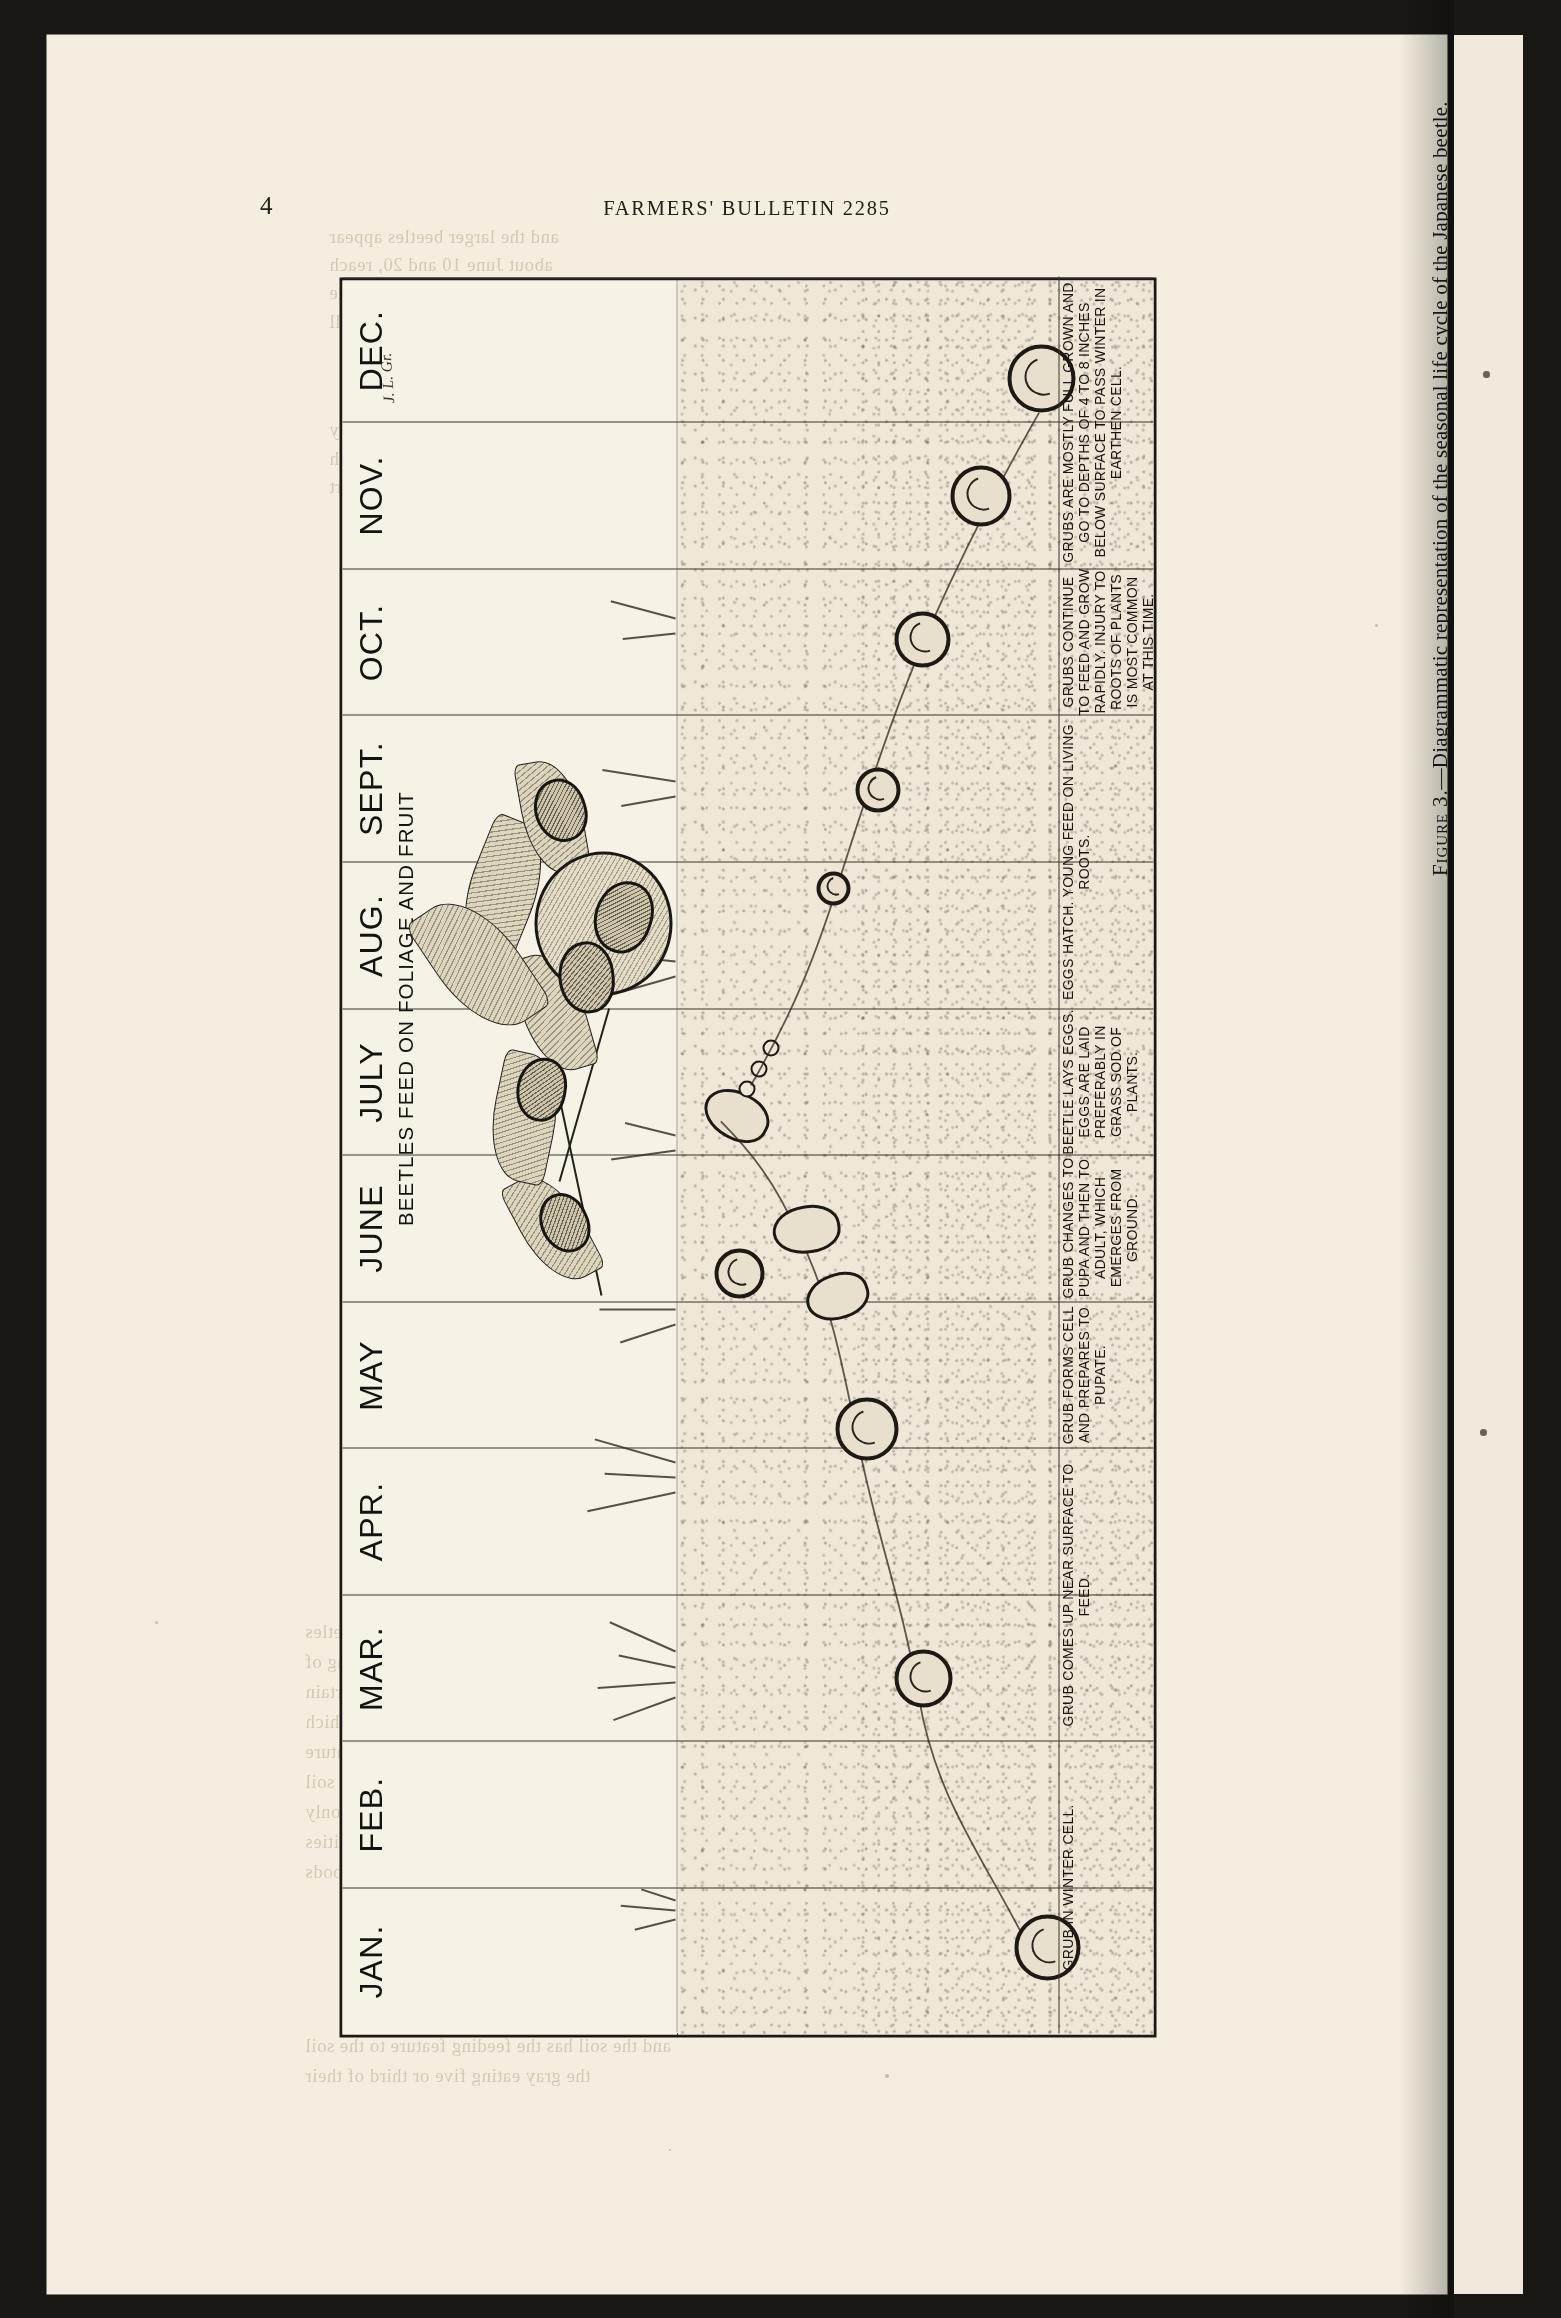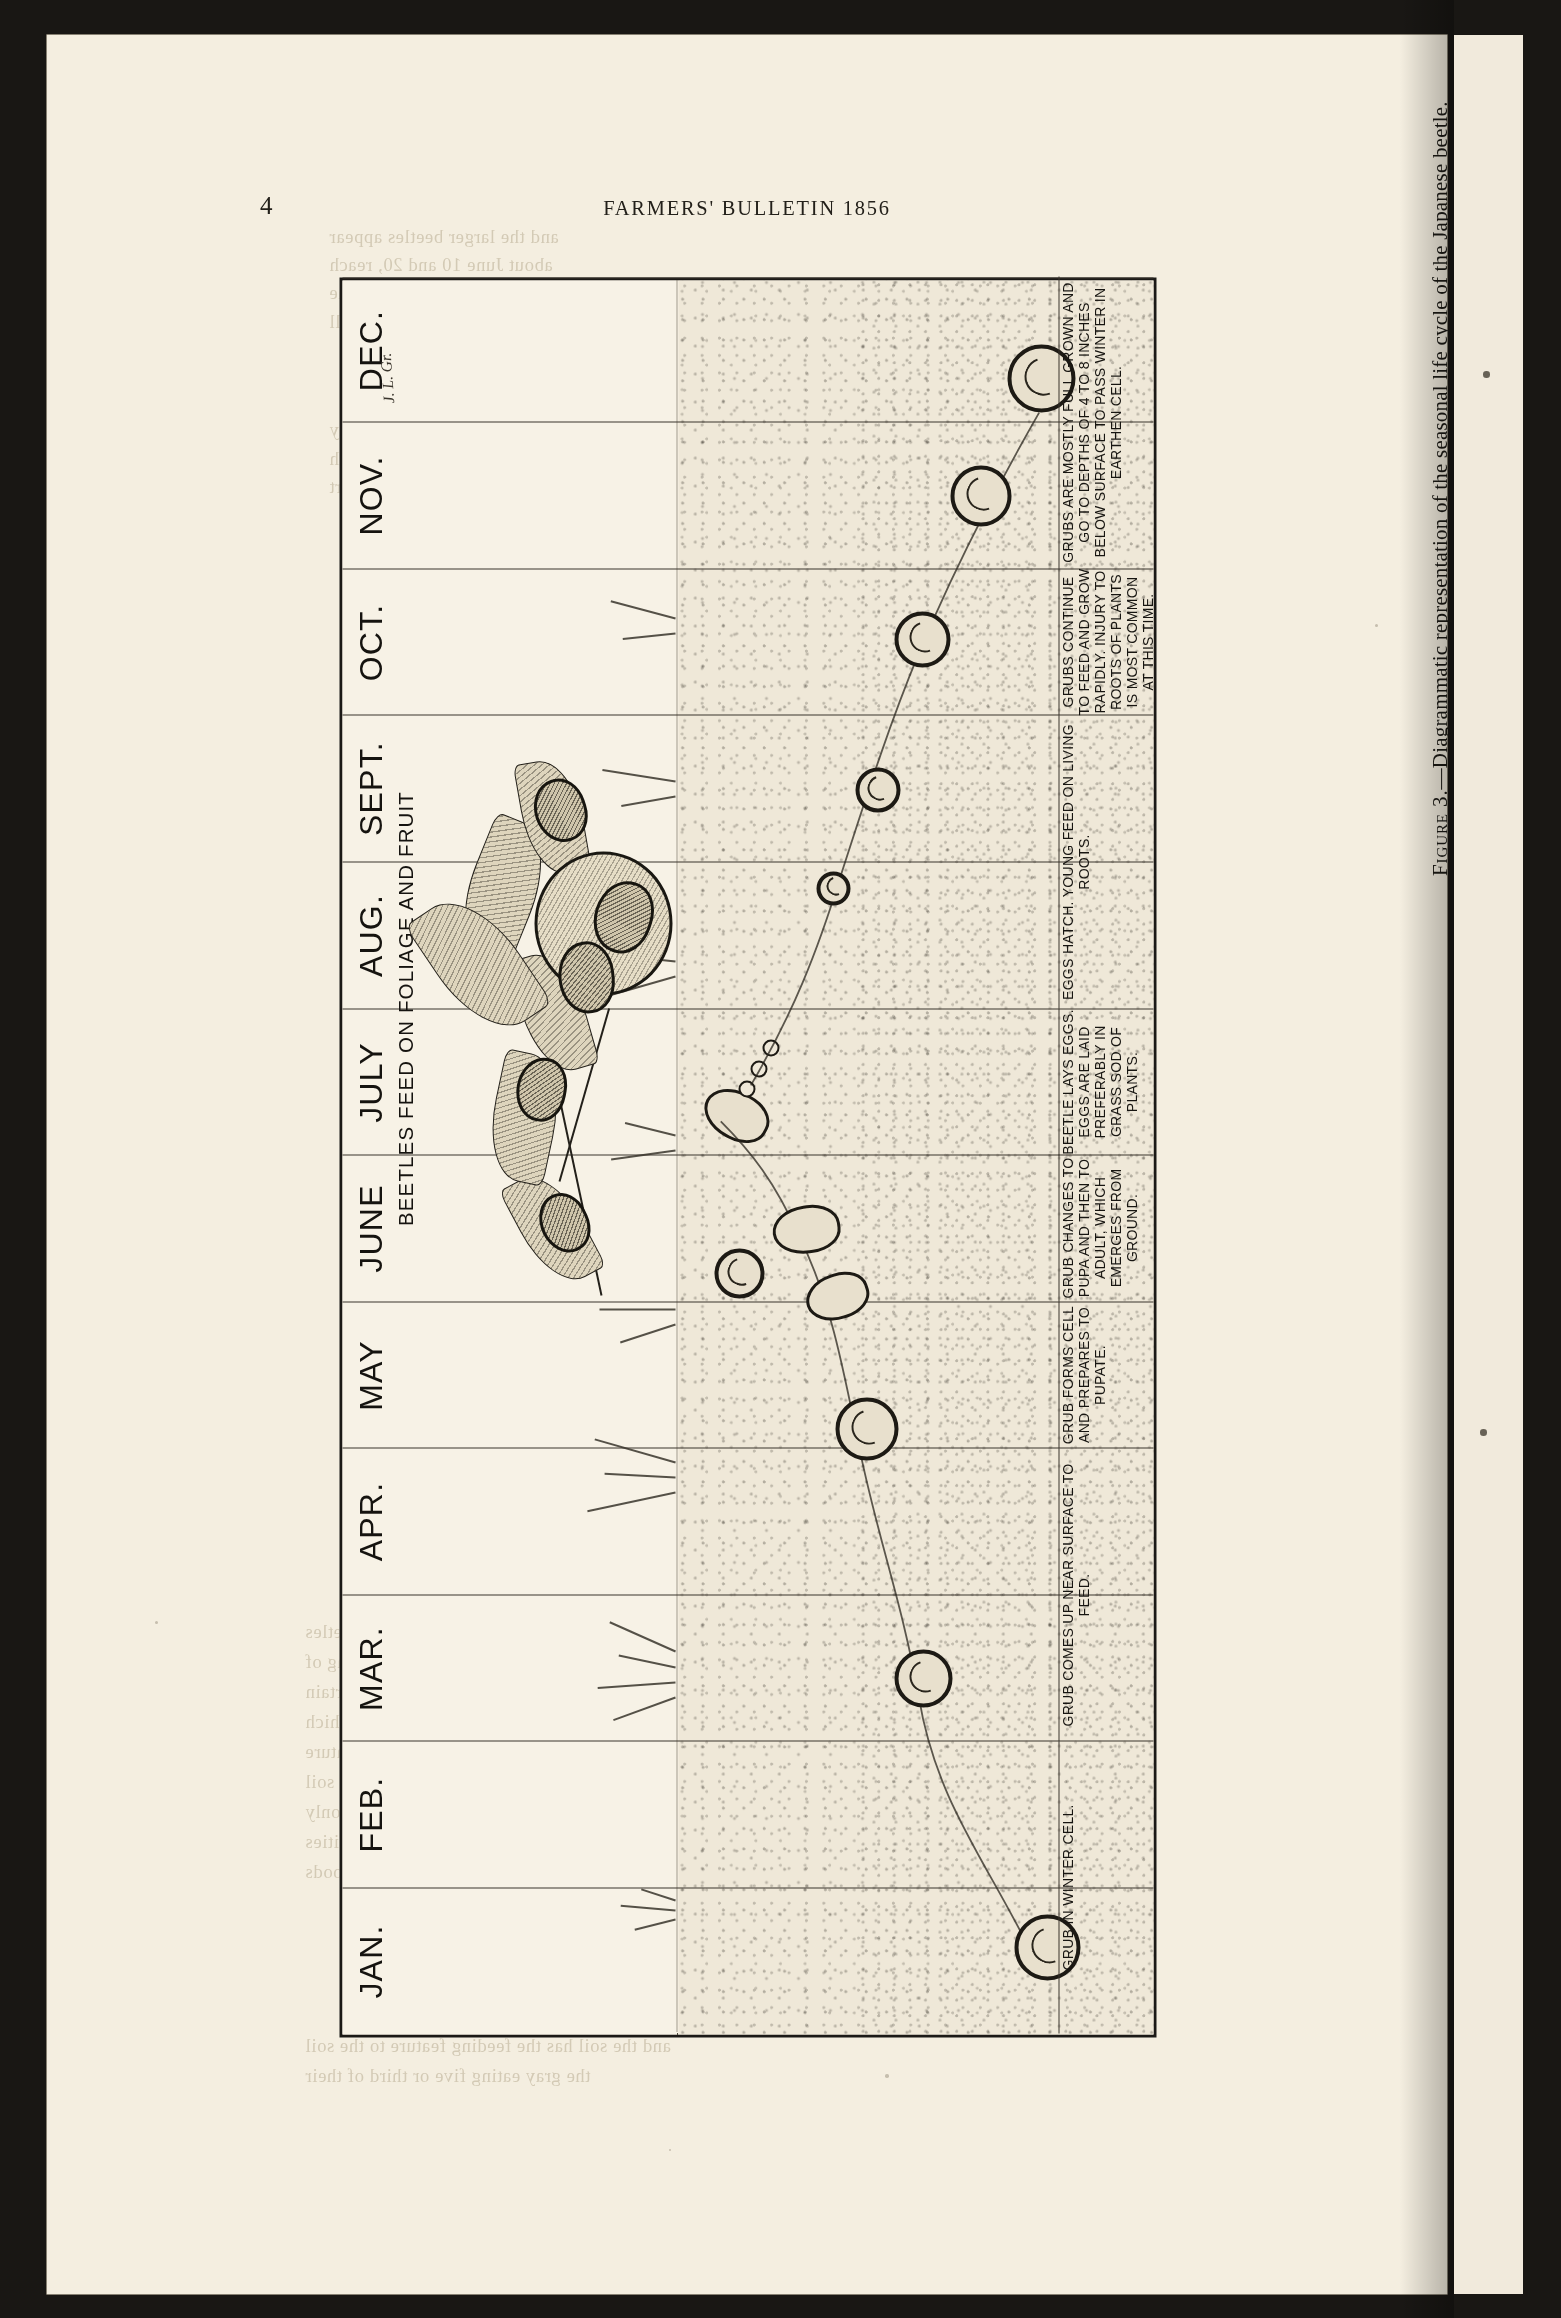"FARMERS' BULLETIN 1856" div { text: 1856 -> 2285 }
